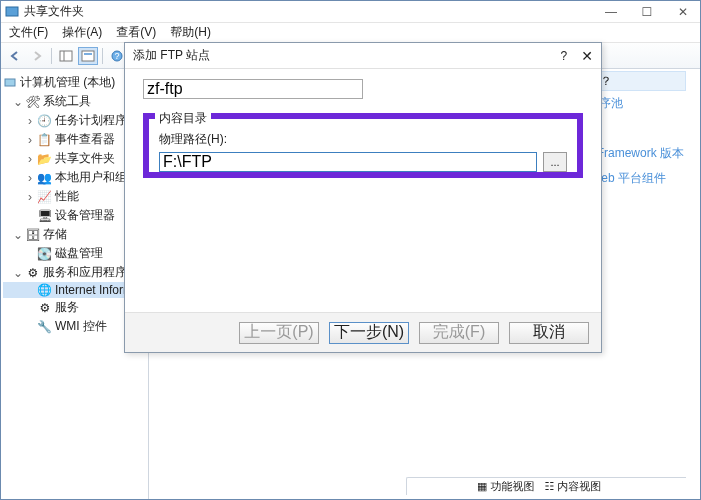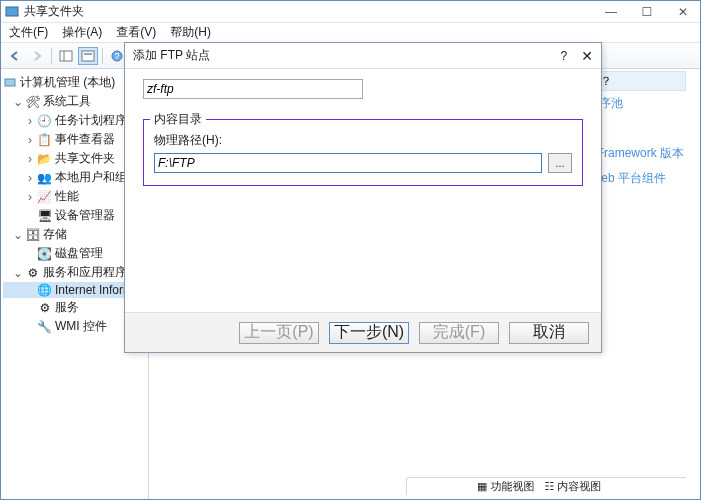"zf-ftp" input.txt { font-size: 12px -> 16px; font-style: italic -> none }
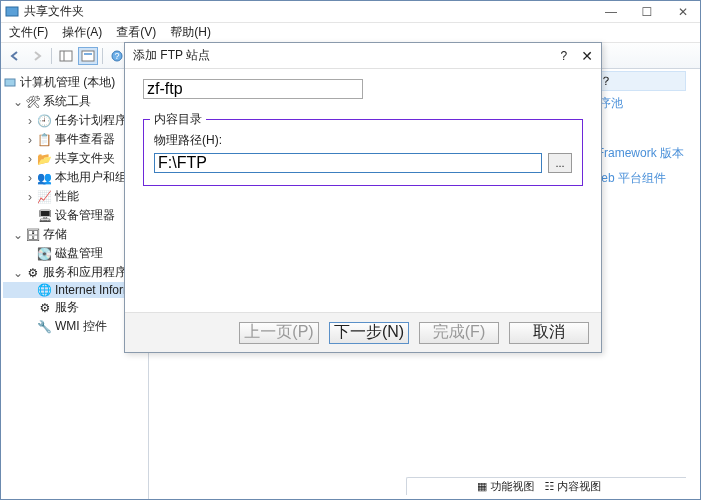"内容目录" .group { border: 1px solid #6d28d9 -> 6px solid #6d28d9; margin-top: 20px -> 14px; padding: 8px 10px 12px -> 8px 10px 0 }
